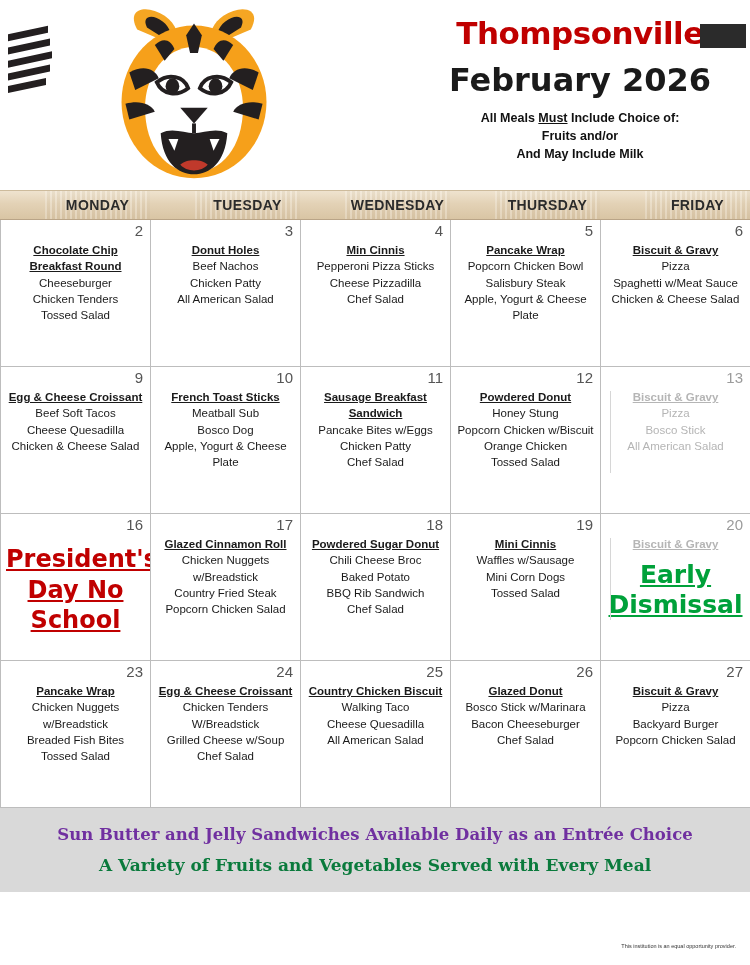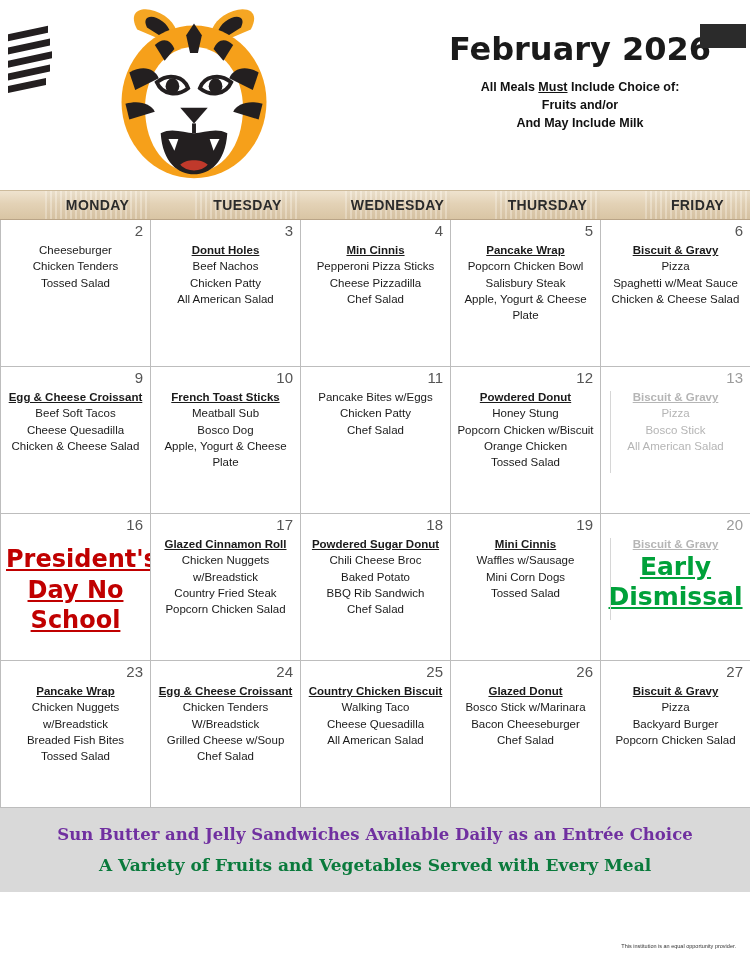"Thompsonville" div.school-name { html: none -> <div>Thompsonville</div> }
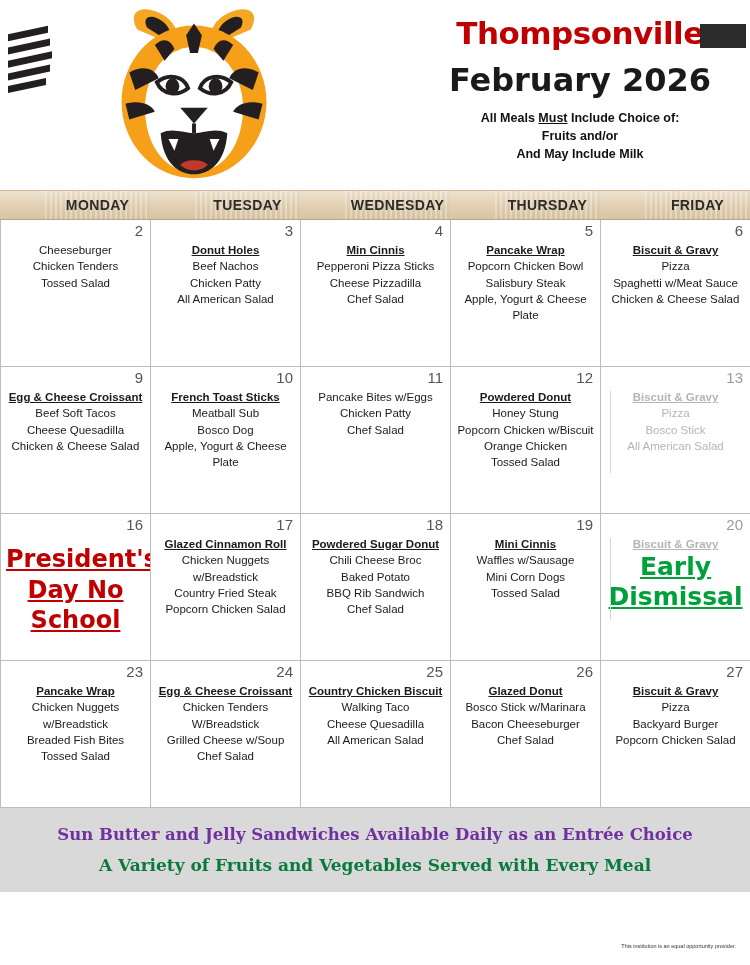"Chocolate Chip Breakfast Round" div.entree { html: none -> <div>Chocolate Chip Breakfast Round</div> }
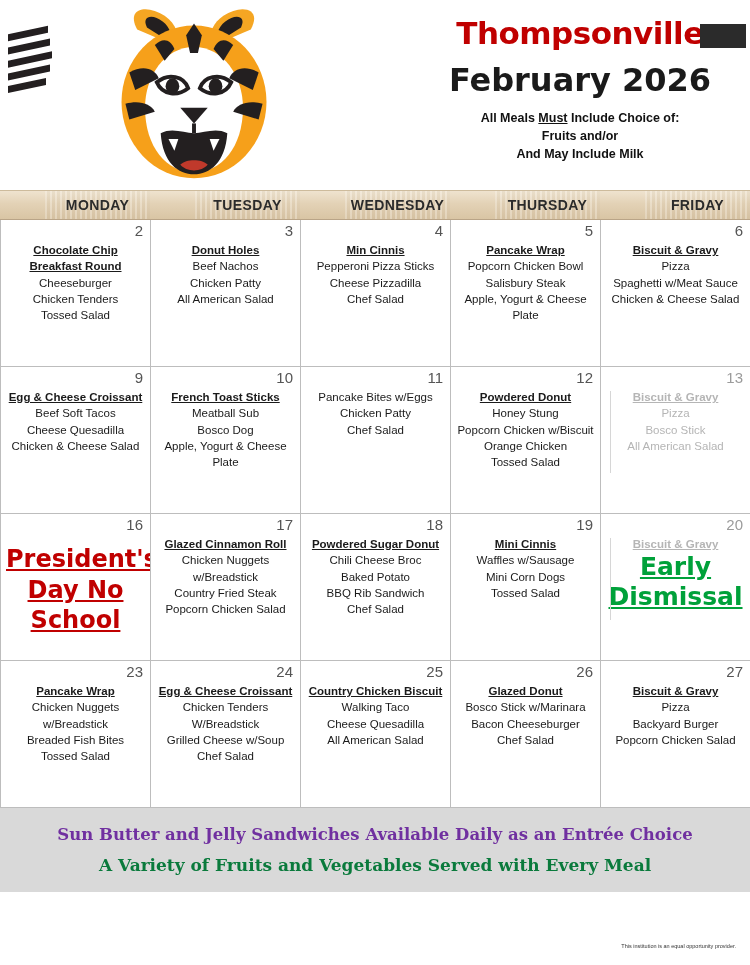"Sausage Breakfast Sandwich" div.entree { html: none -> <div>Sausage Breakfast Sandwich</div> }
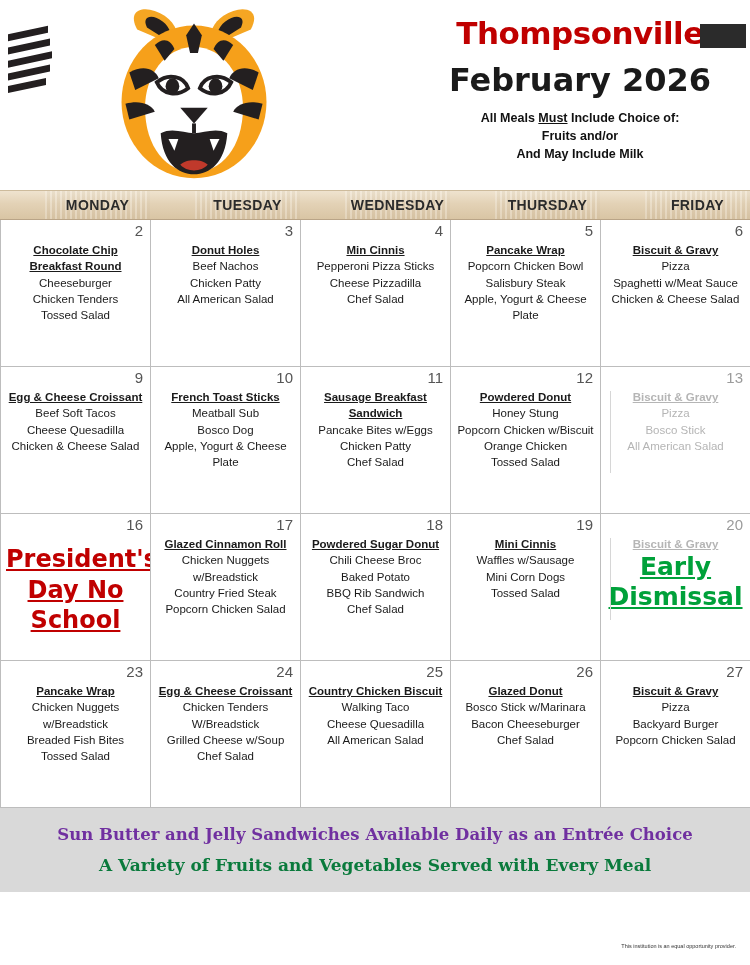"Early Dismissal" .early { margin-top: 0 -> 8px }
